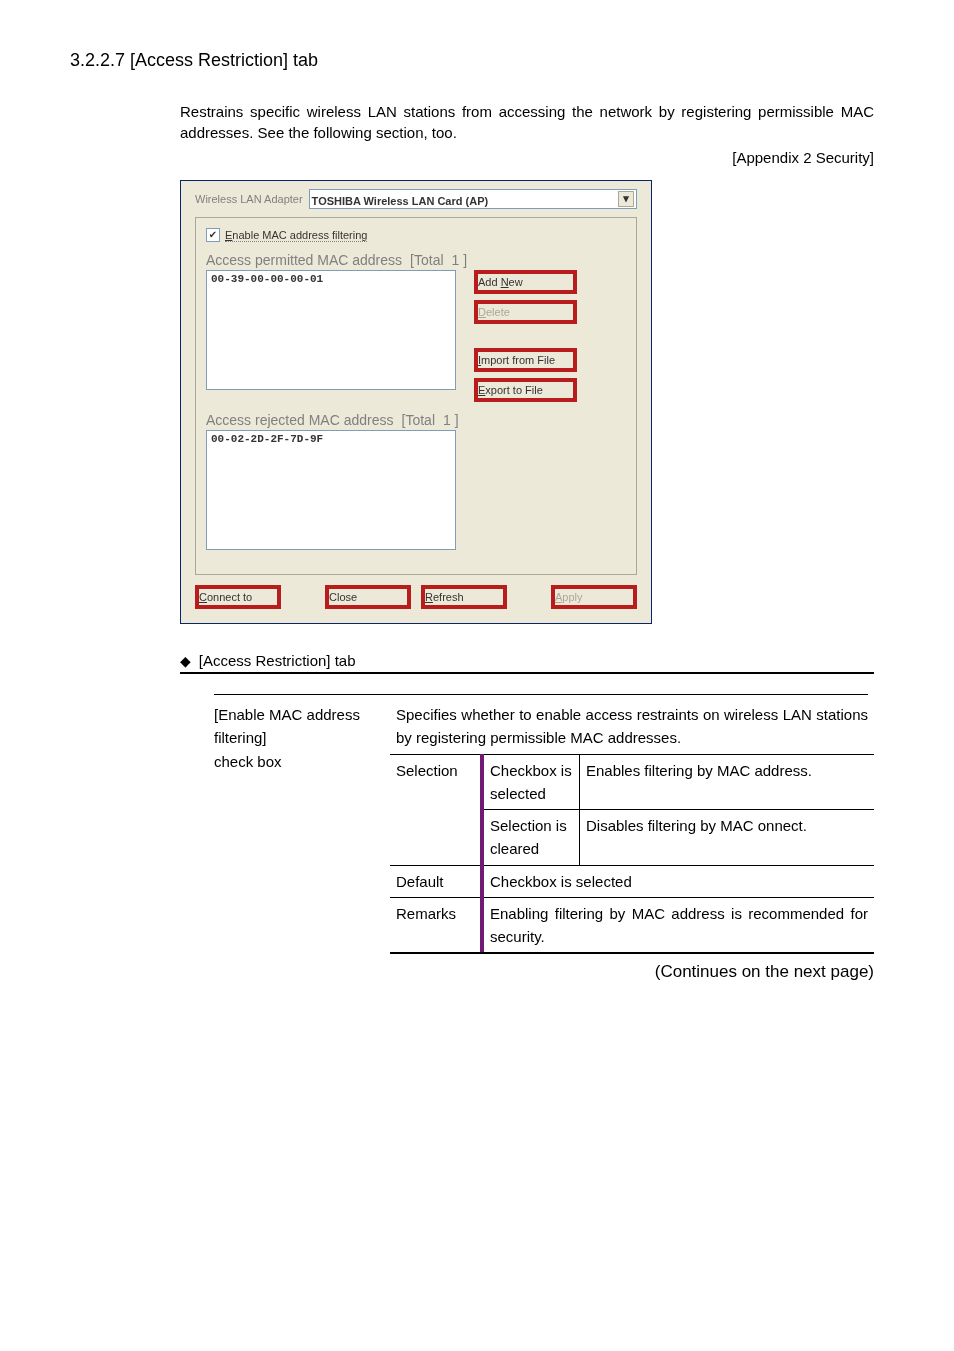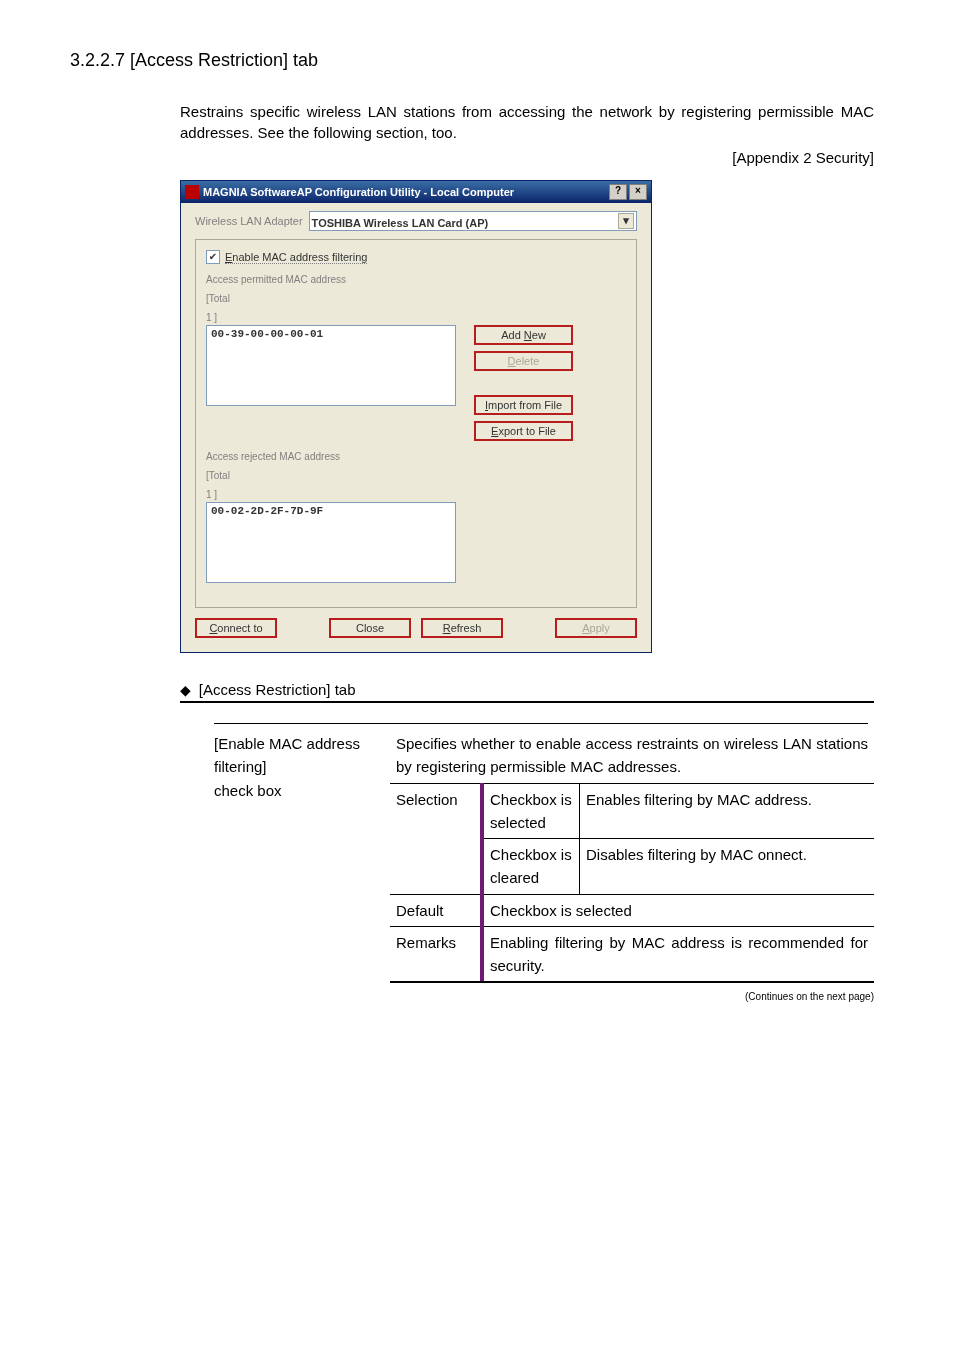"MAGNIA SoftwareAP Configuration Utility" div.titlebar { html: <div> <span></span> <span>MAGNIA SoftwareAP Configuration Utility - Local Computer</span> <span>?</span> <span>×</span> </div> -> none }
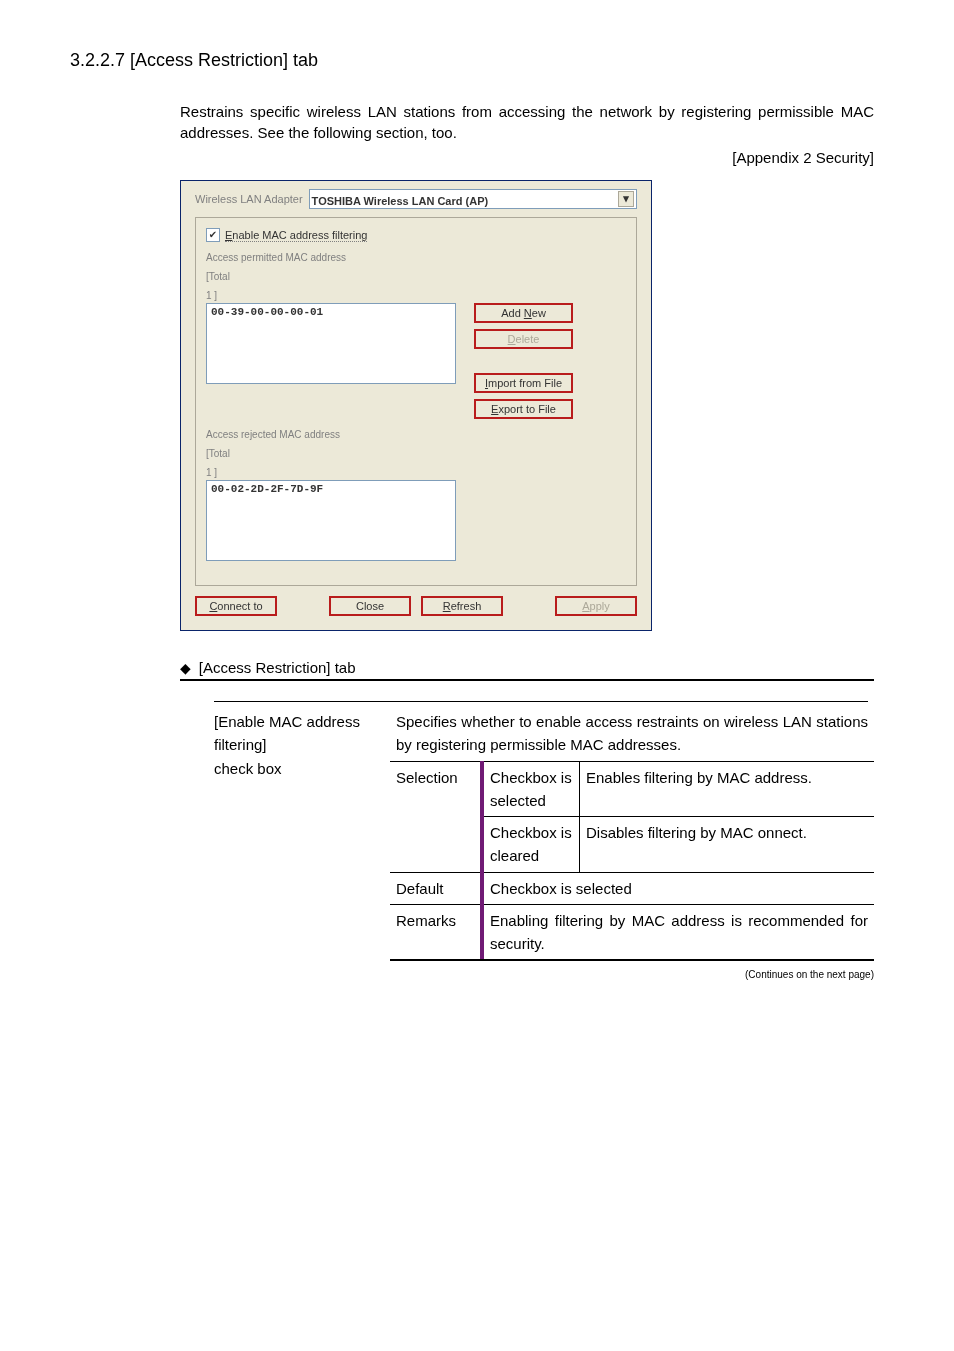"Access permitted MAC address" .group-label { flex-direction: column -> none; font-size: 10px -> 14px }
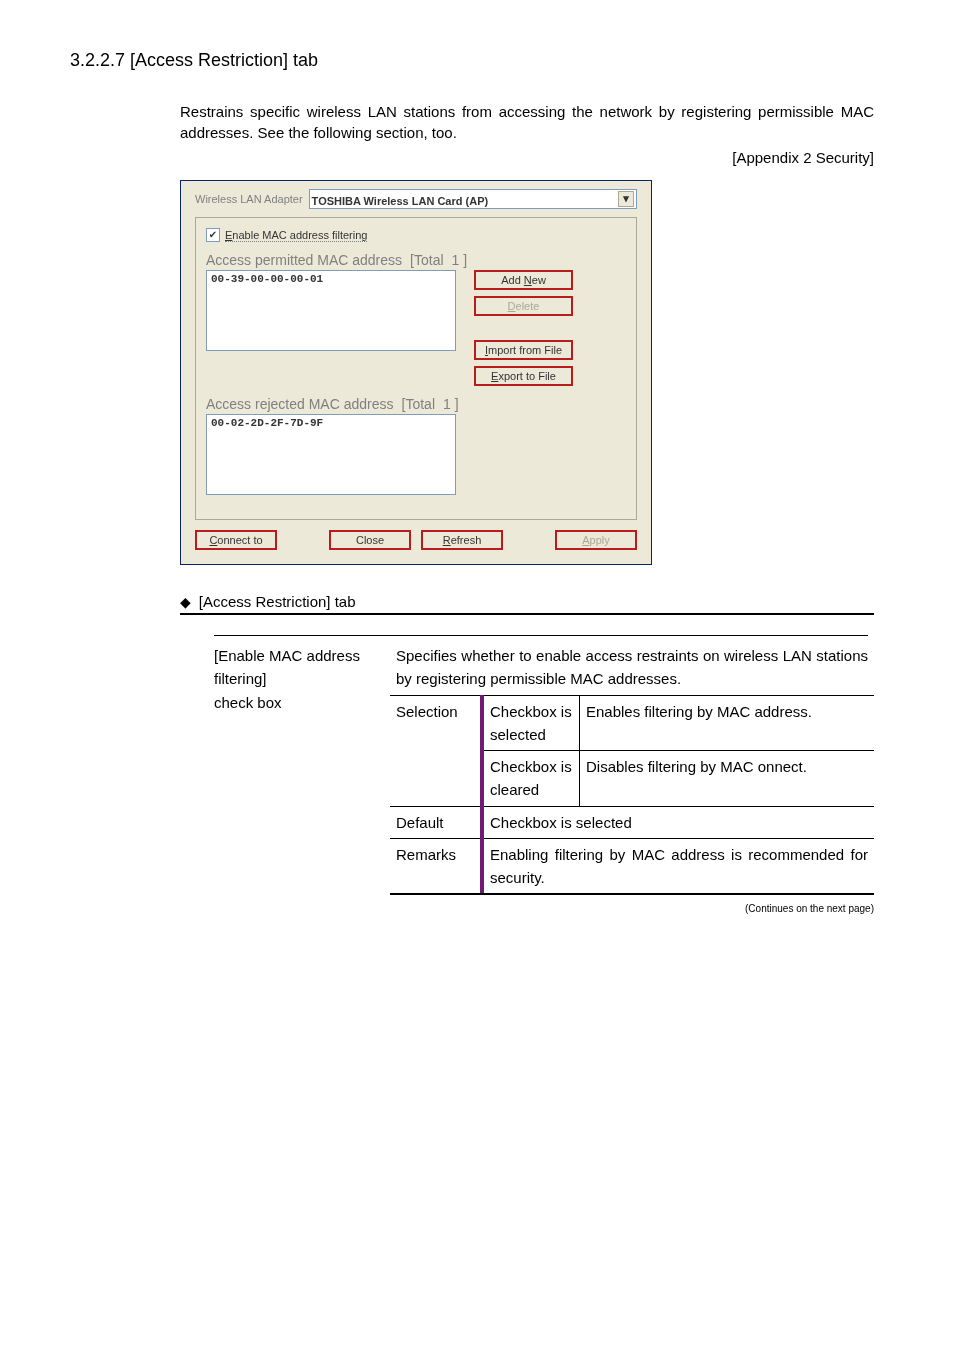"00-39-00-00-00-01" .listbox { height: 81px -> 120px }
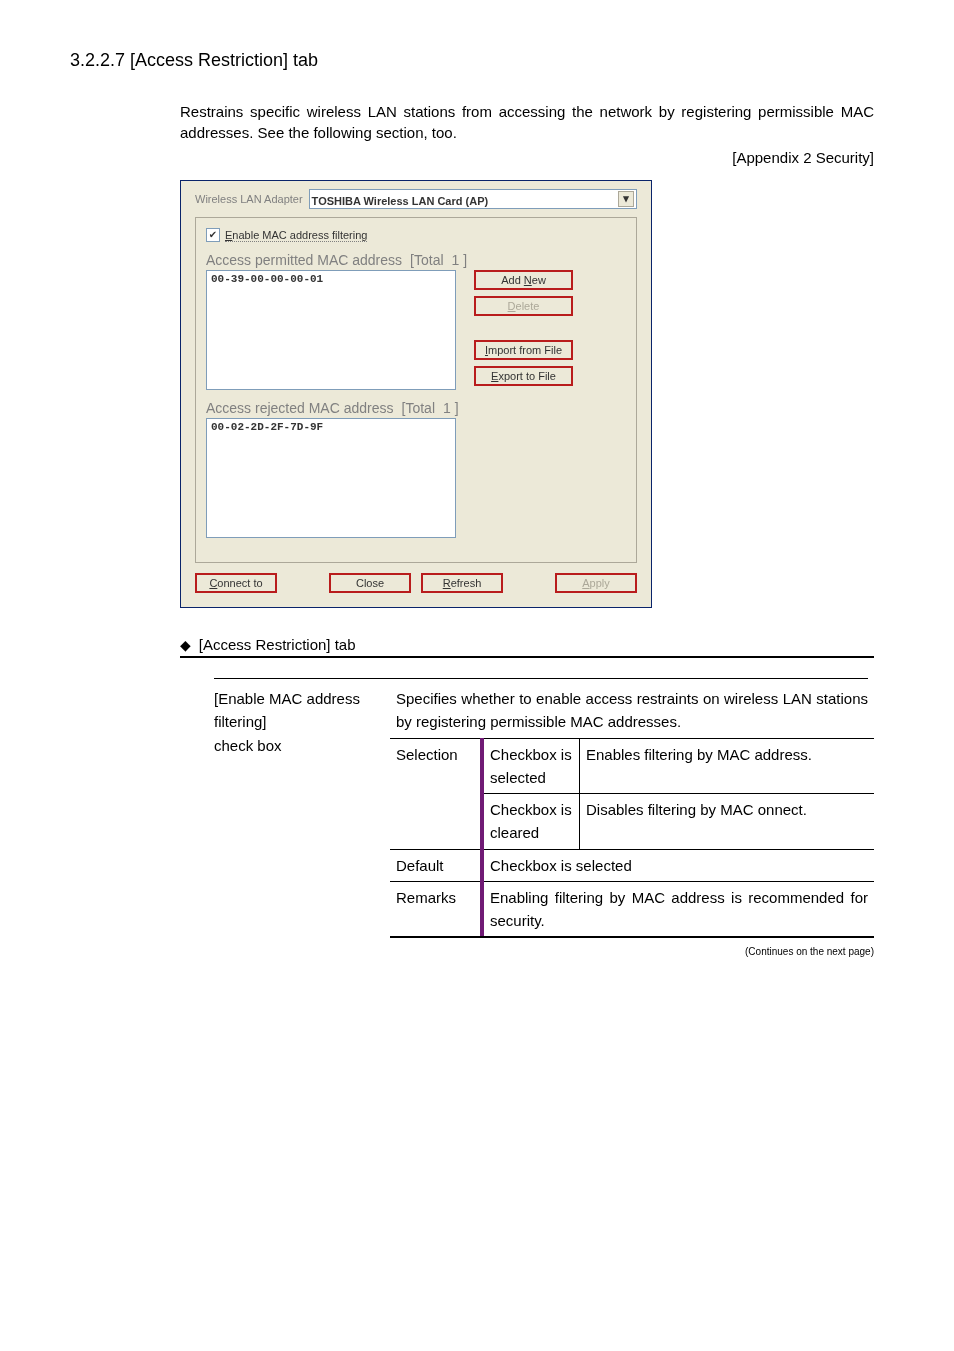"Add New" .btn { border: 2px solid #b91c1c -> 4px solid #b91c1c; text-align: center -> left }
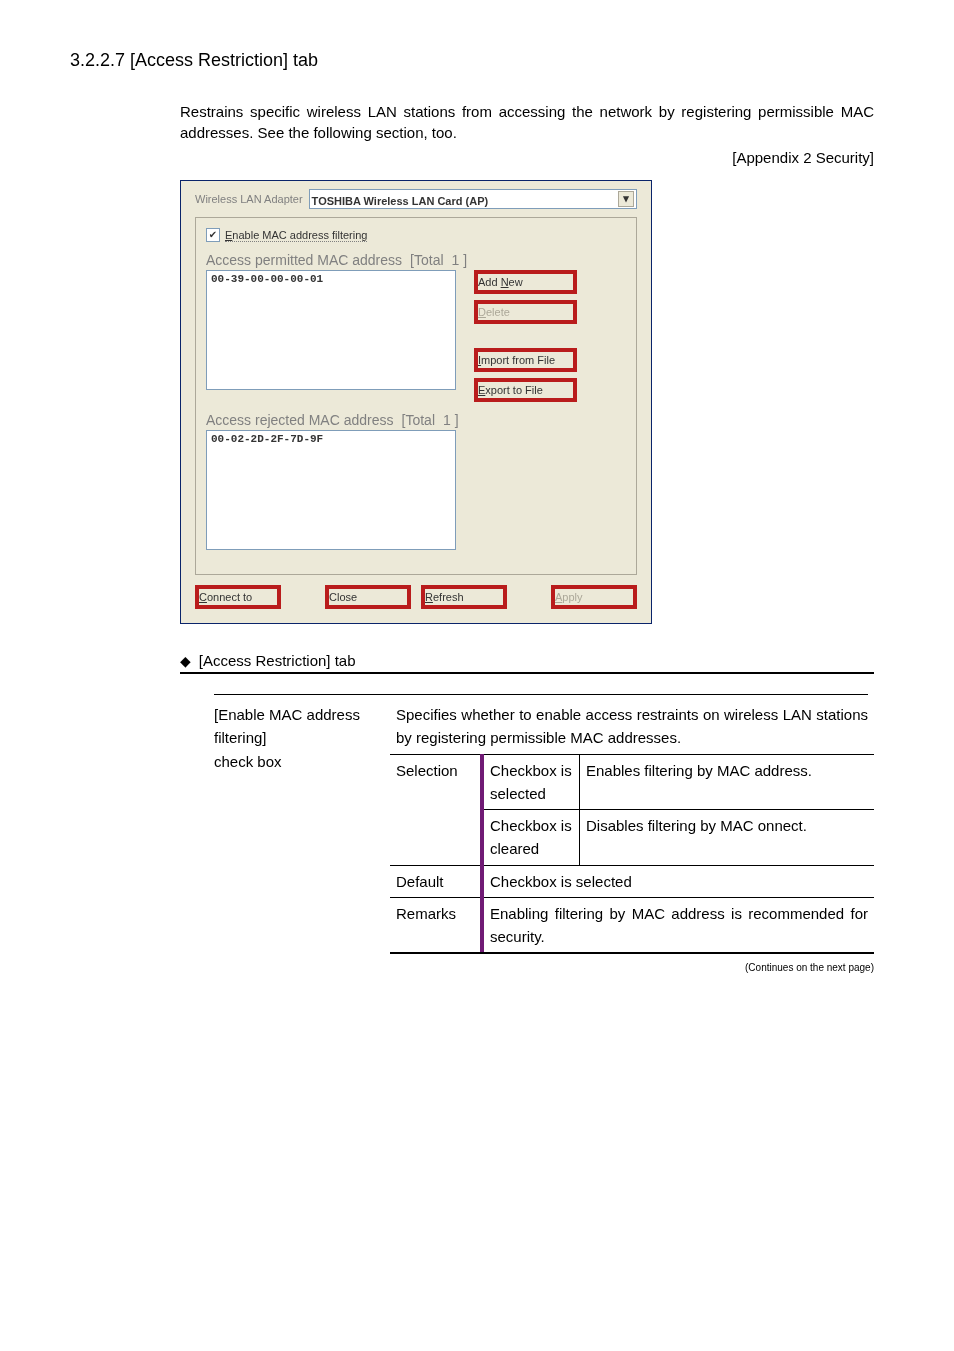"Checkbox is cleared" td.col-s { text: Checkbox -> Selection }
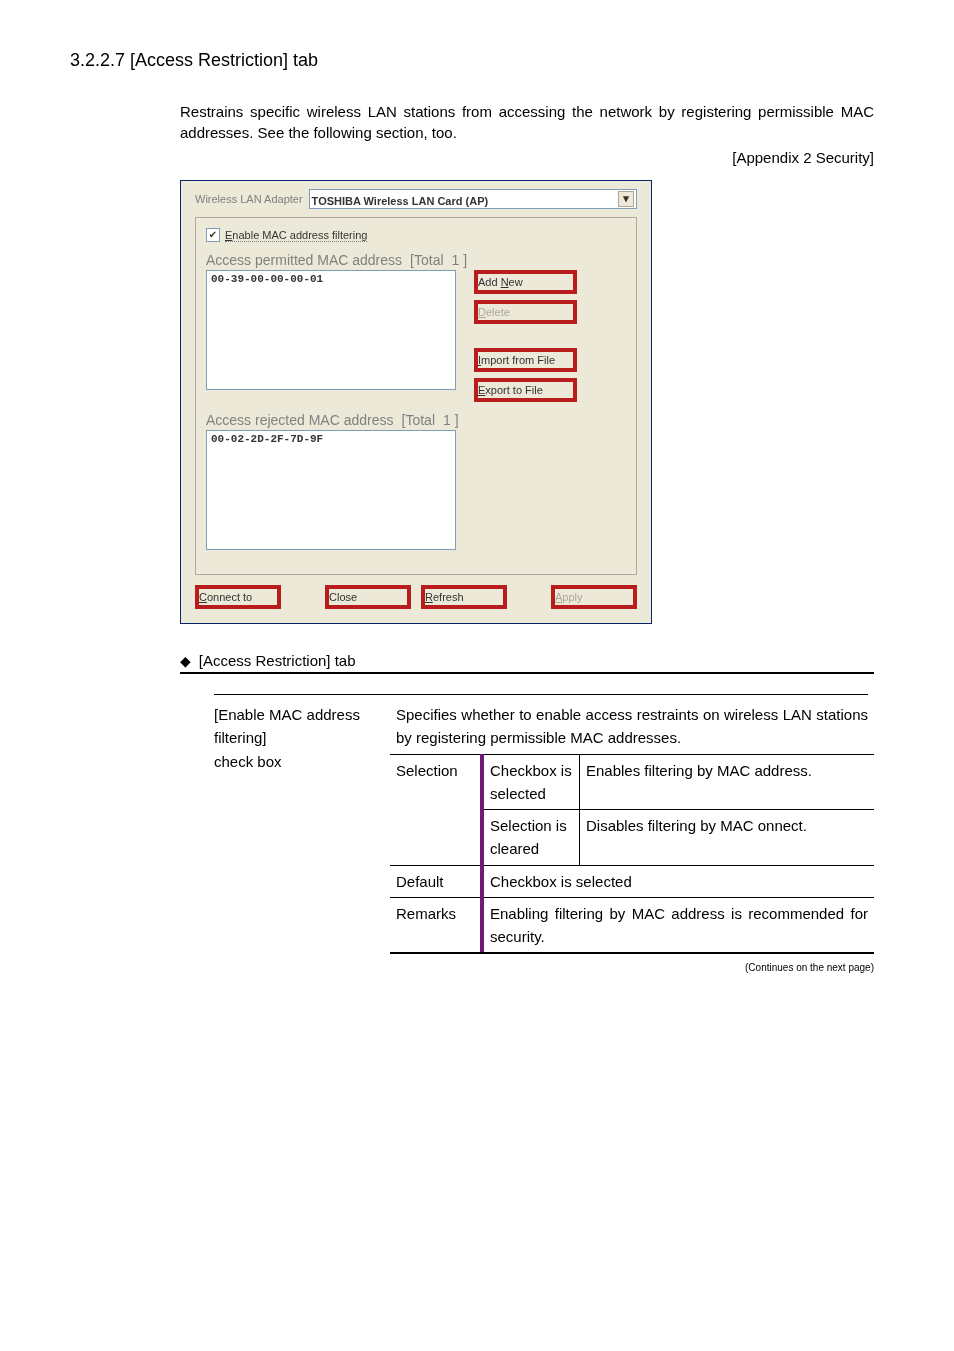"(Continues on the next page)" .continues { font-size: 10px -> 17px }
